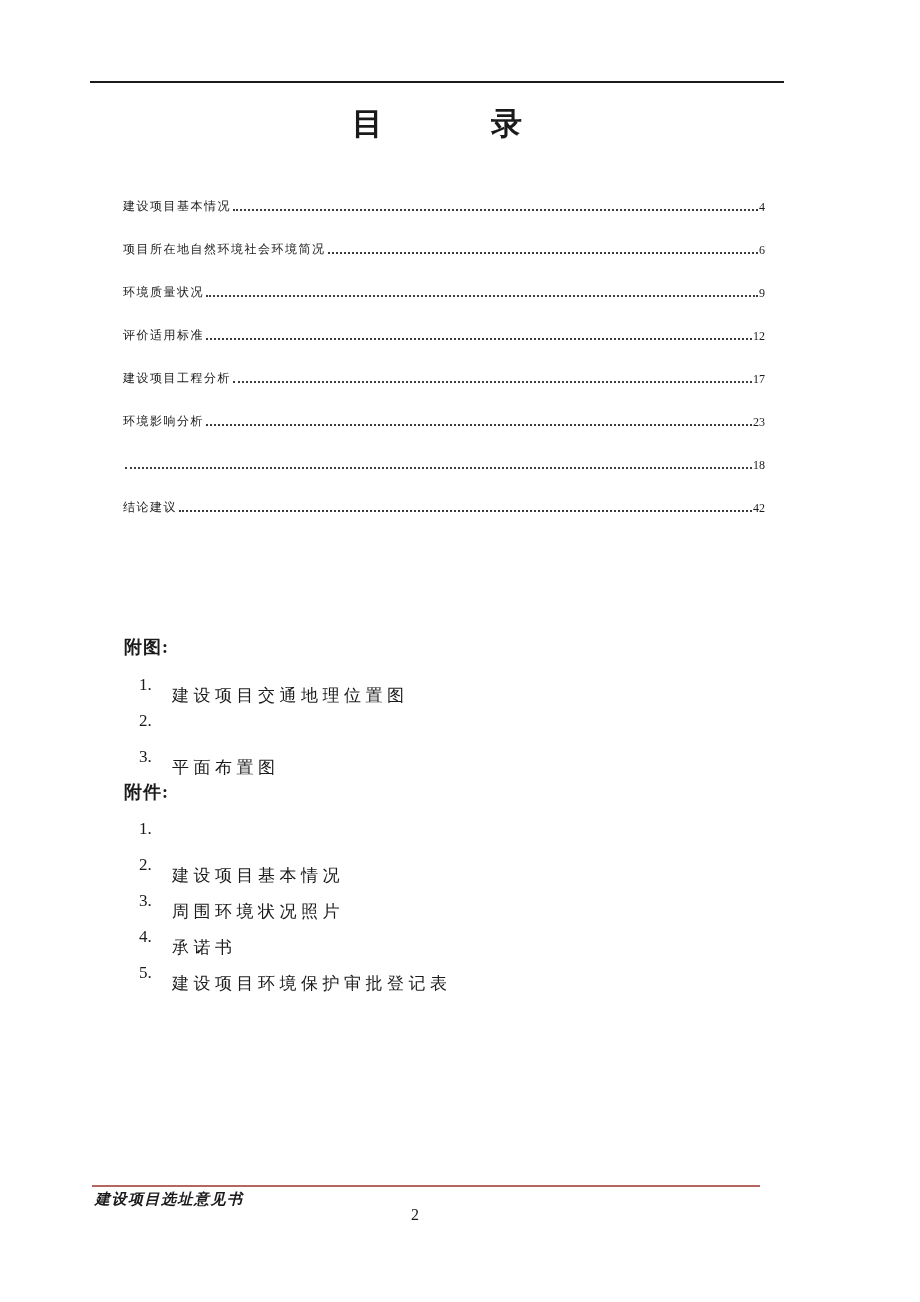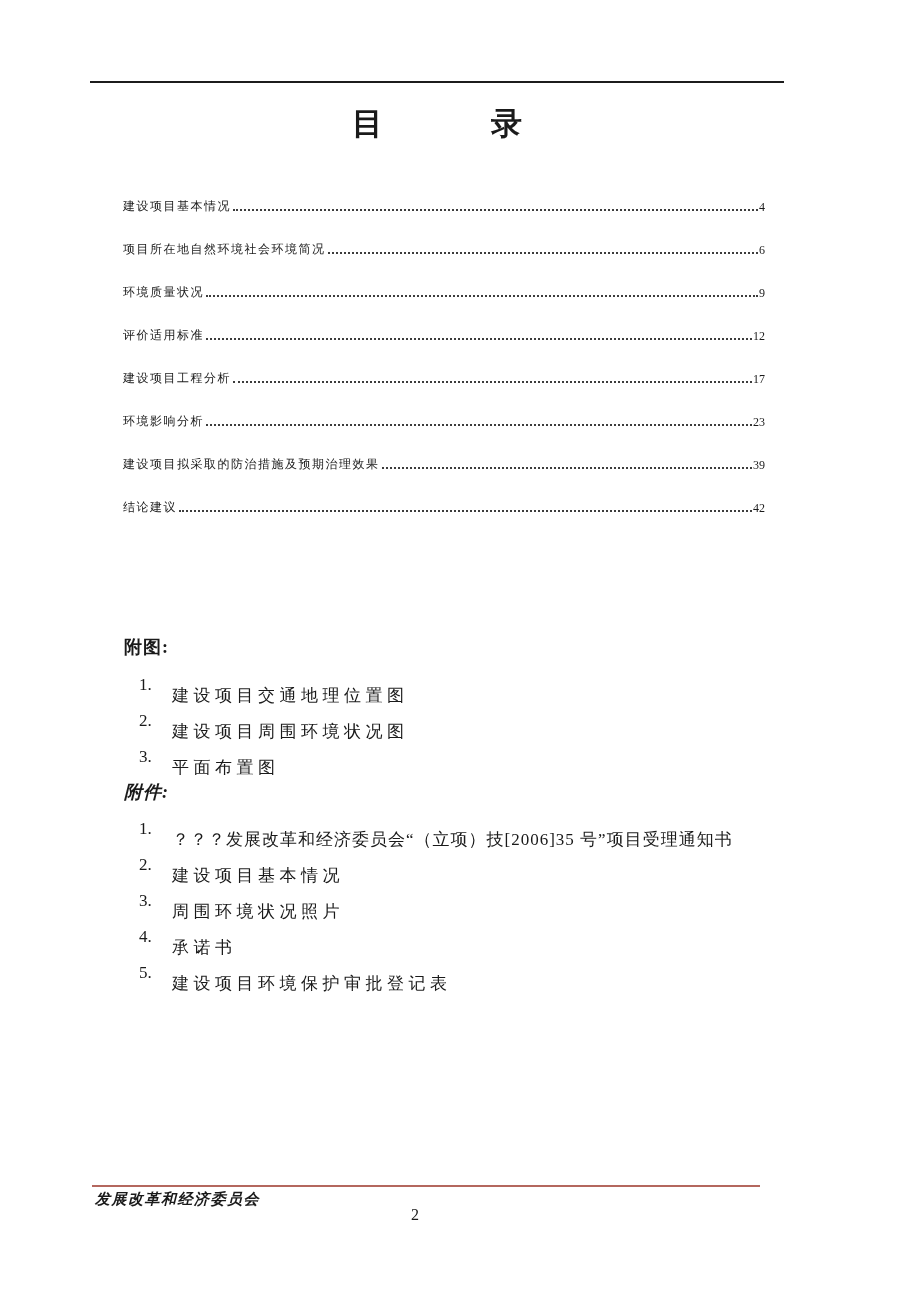"建设项目拟采取的防治措施及预期治理效果" span.toc-label { html: <span>建设项目拟采取的防治措施及预期治理效果</span> -> none }
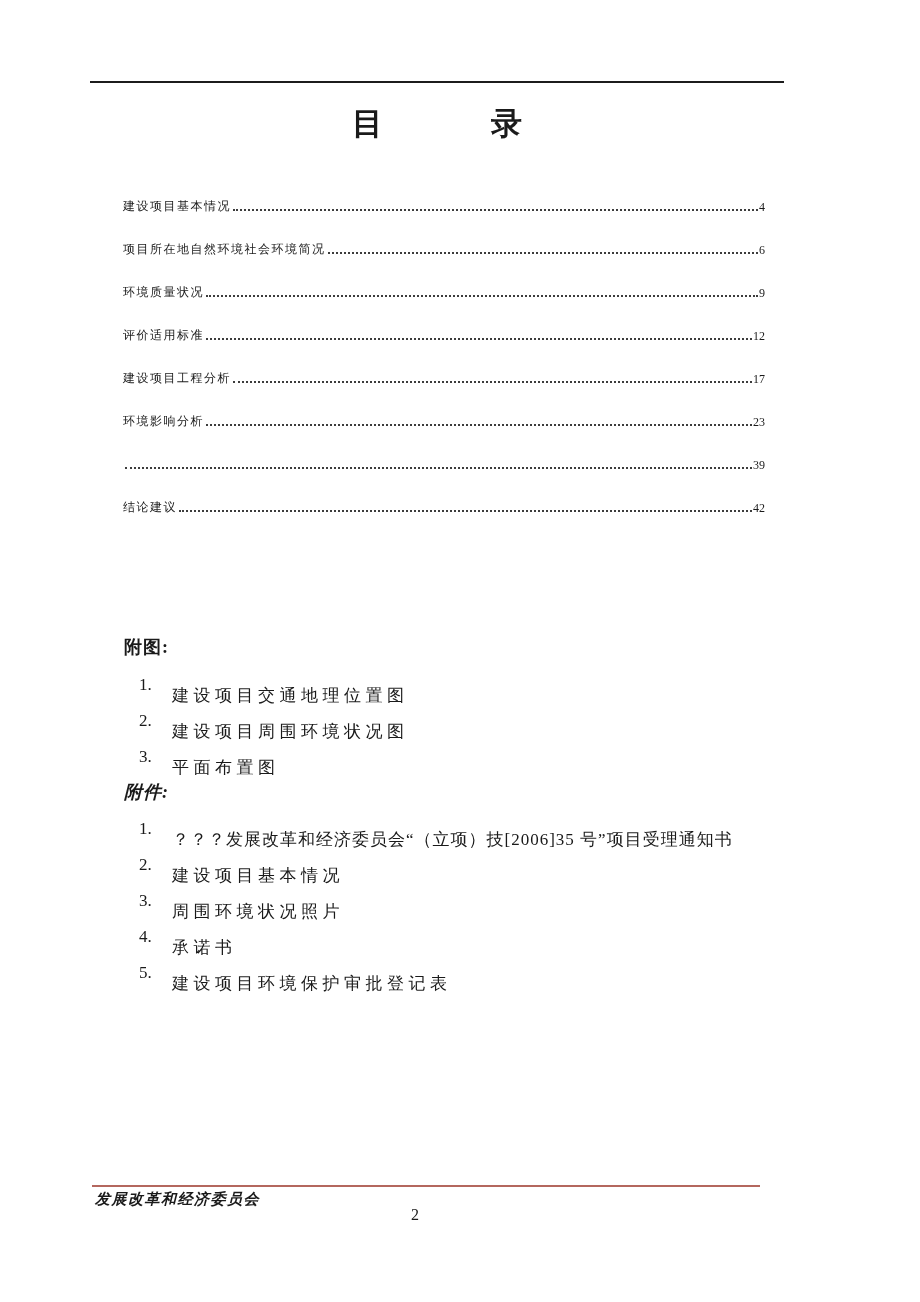"39" span.toc-page { text: 39 -> 18 }
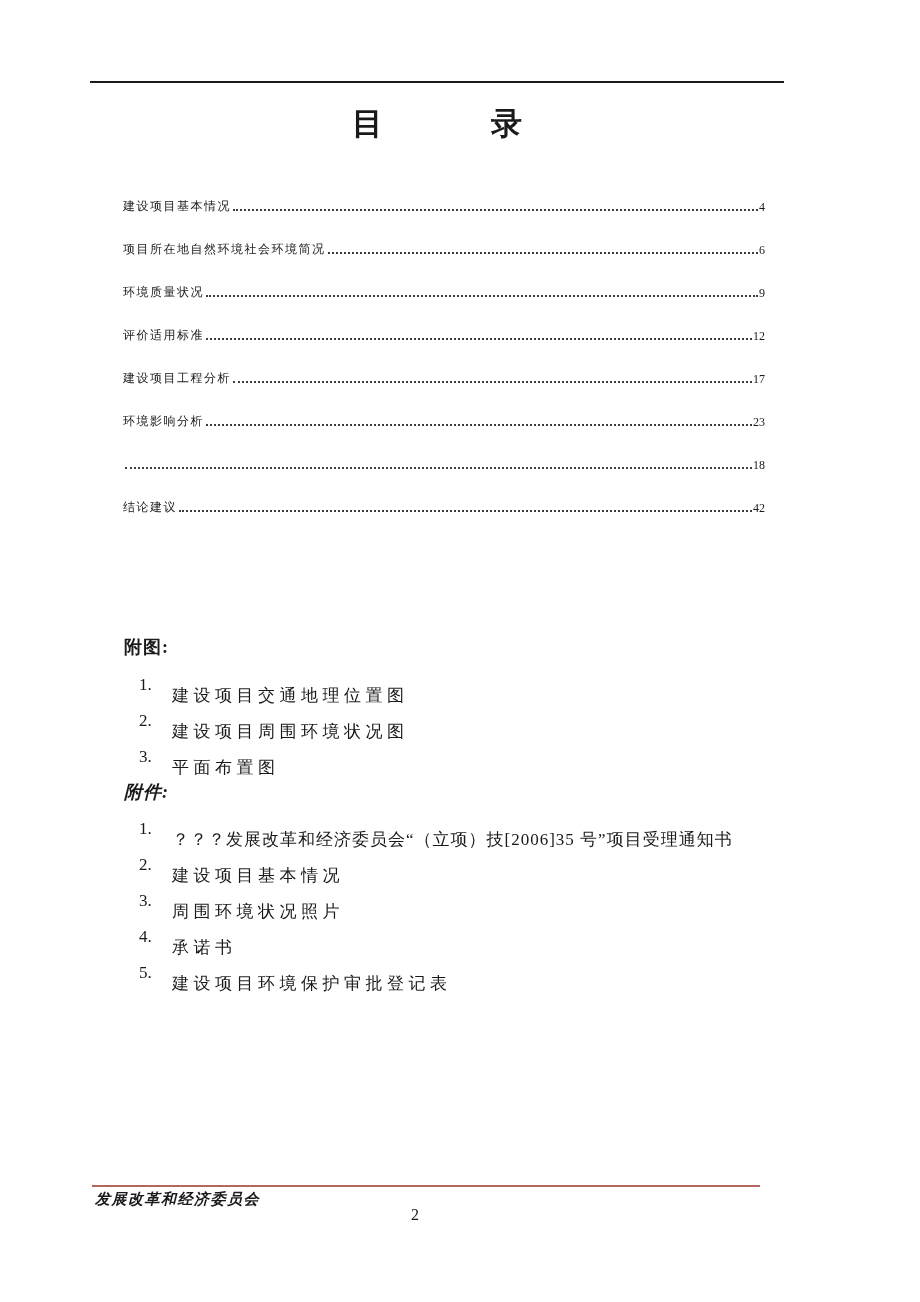"建设项目周围环境状况图" span.num-label { html: <span>建设项目周围环境状况图</span> -> none }
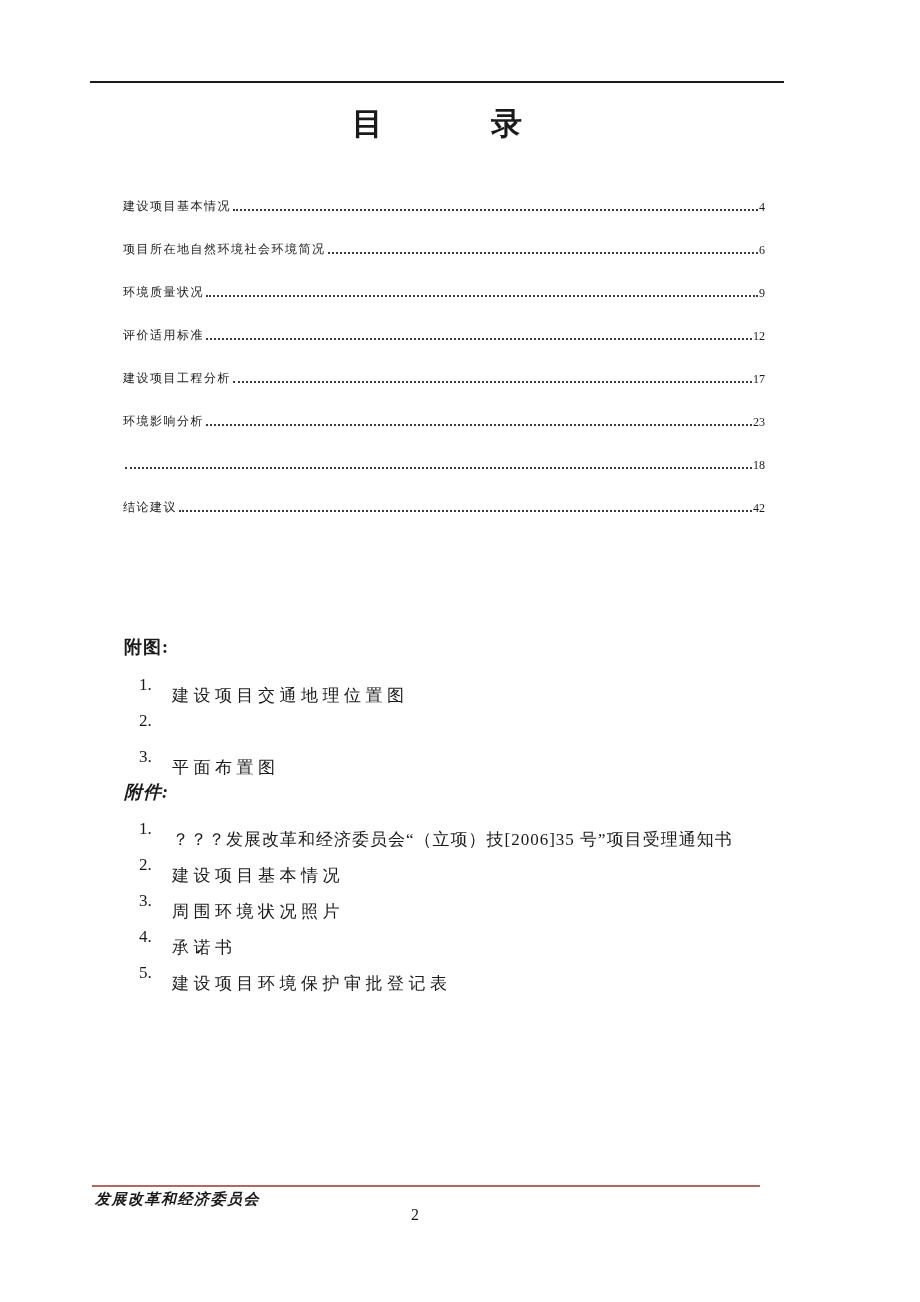"附件:" .heading-attachments { font-style: italic -> none }
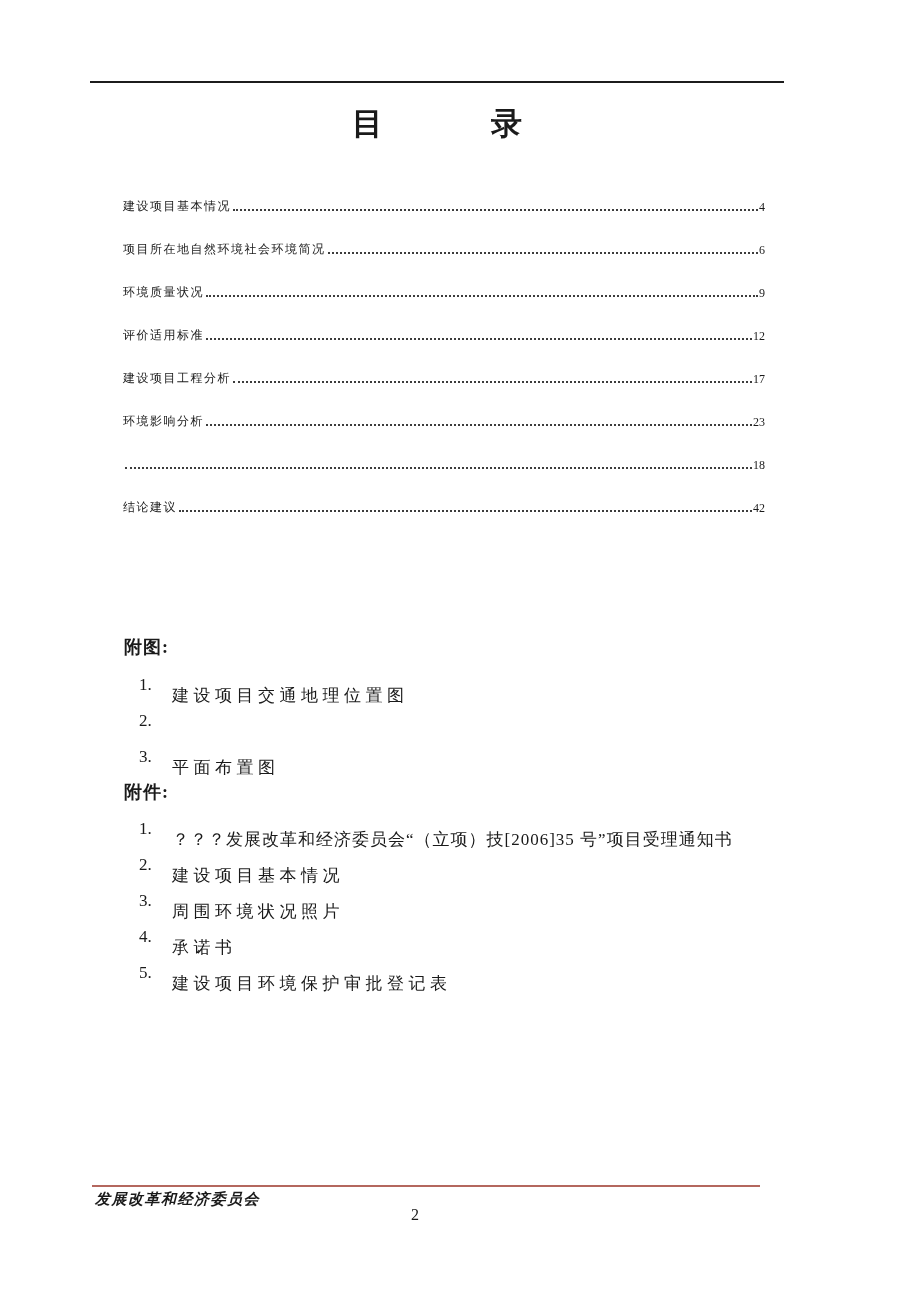"？？？发展改革和经济委员会“（立项）技[2006]35 号”项目受理通知书" span.num-label { html: <span>？？？发展改革和经济委员会“（立项）技[2006]35 号”项目受理通知书</span> -> none }
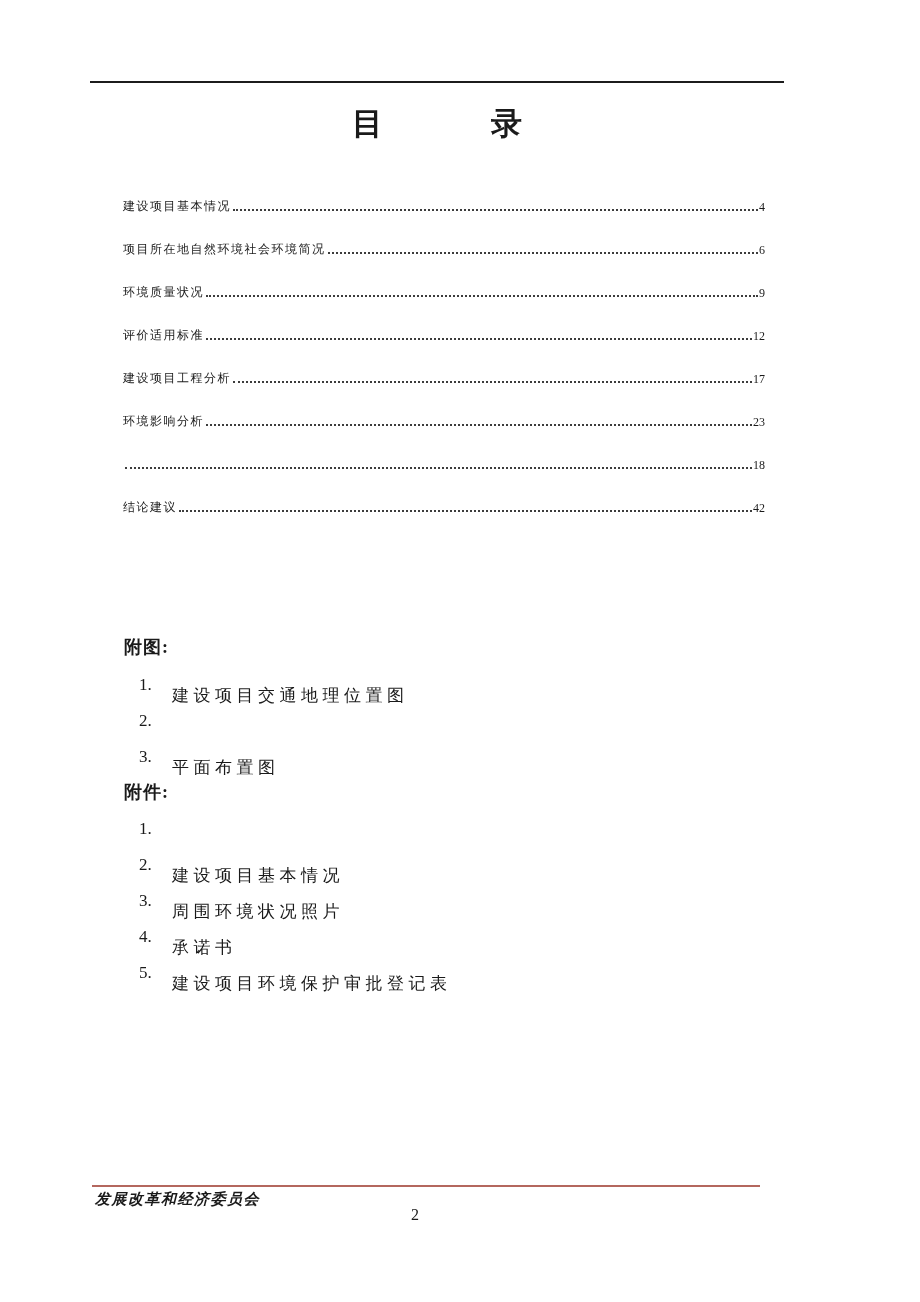"发展改革和经济委员会" div.footer-org { text: 发展改革和经济委员会 -> 建设项目选址意见书 }
